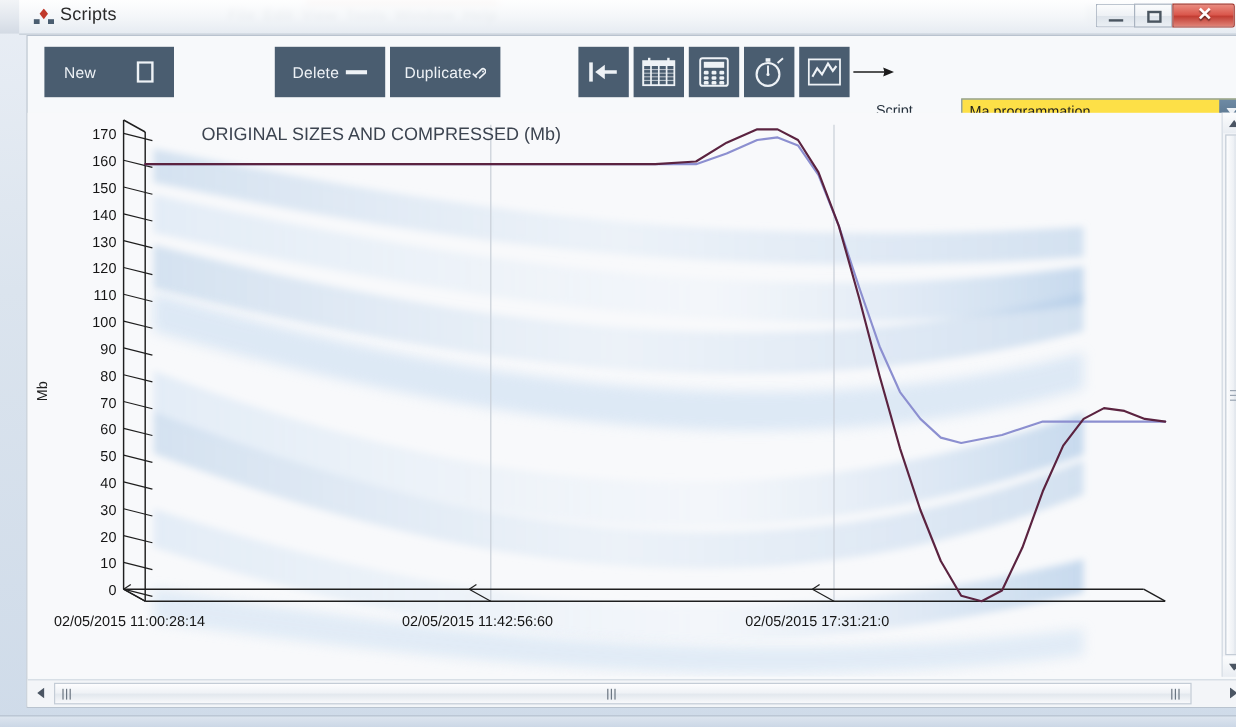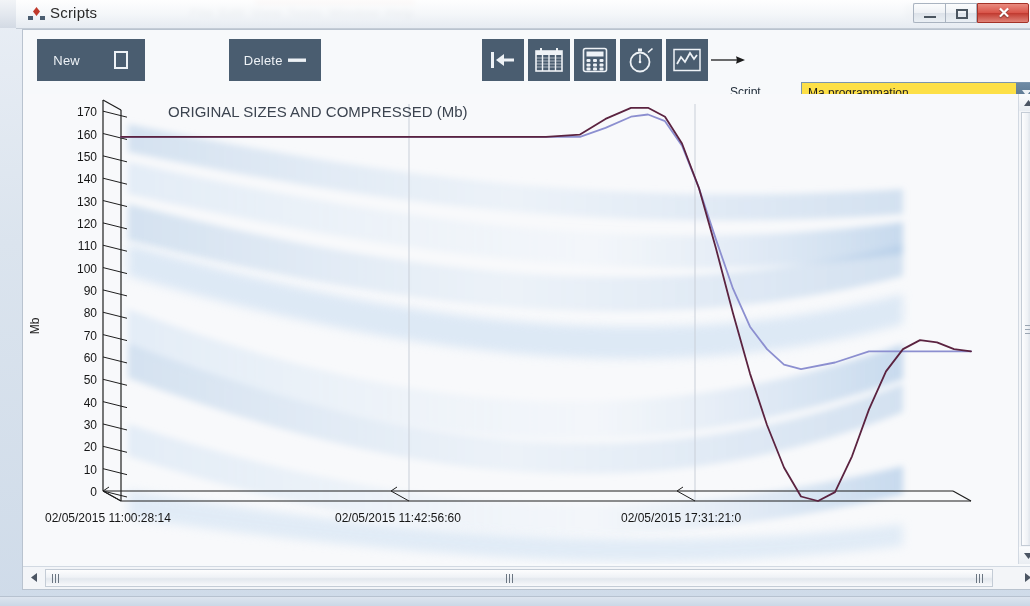"Duplicate" div.tbtn { html: none -> <div> <span>Duplicate</span> <svg> <path></path> <circle></circle> <path></path> </svg> </div> }
